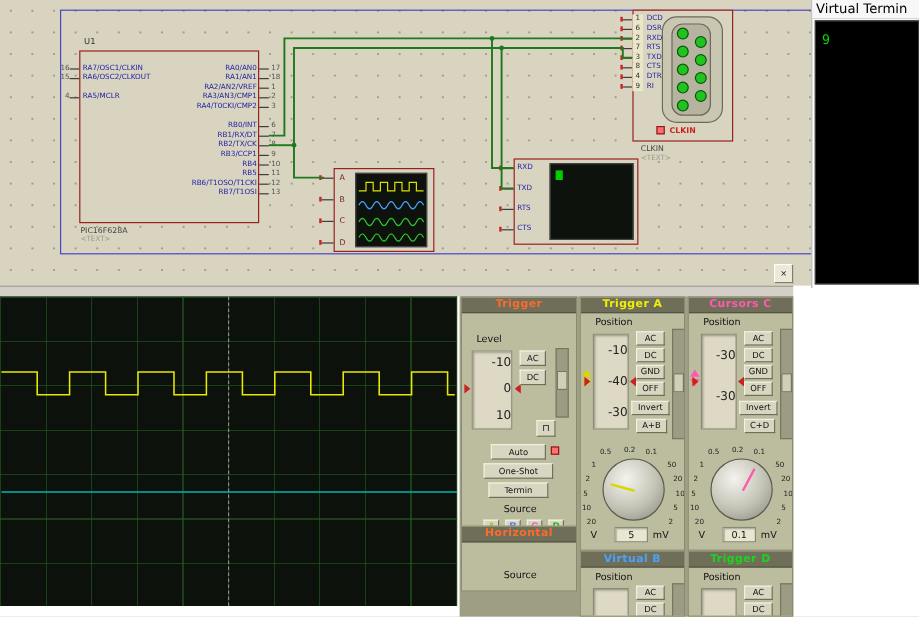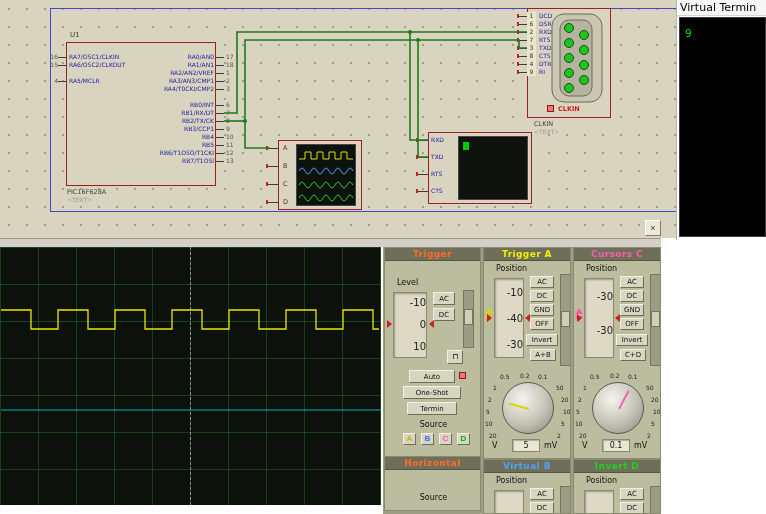"Horizontal" div.panel { top: 456px -> 438px }
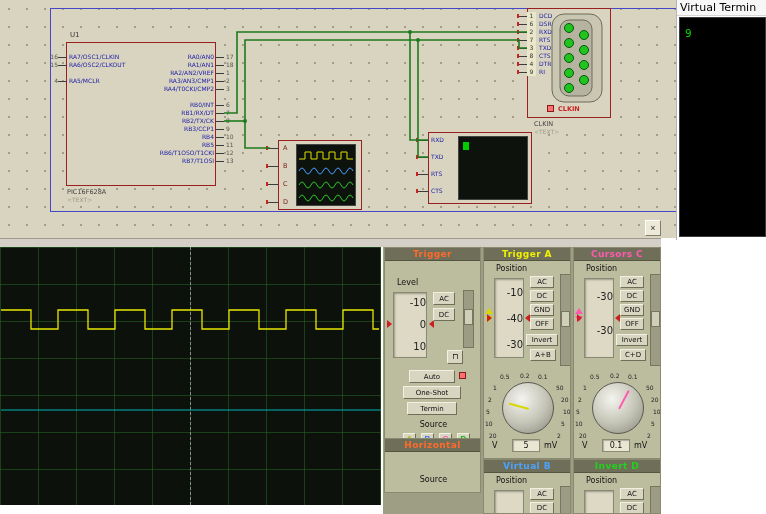"Invert D" div.phead { text: Invert -> Trigger }
